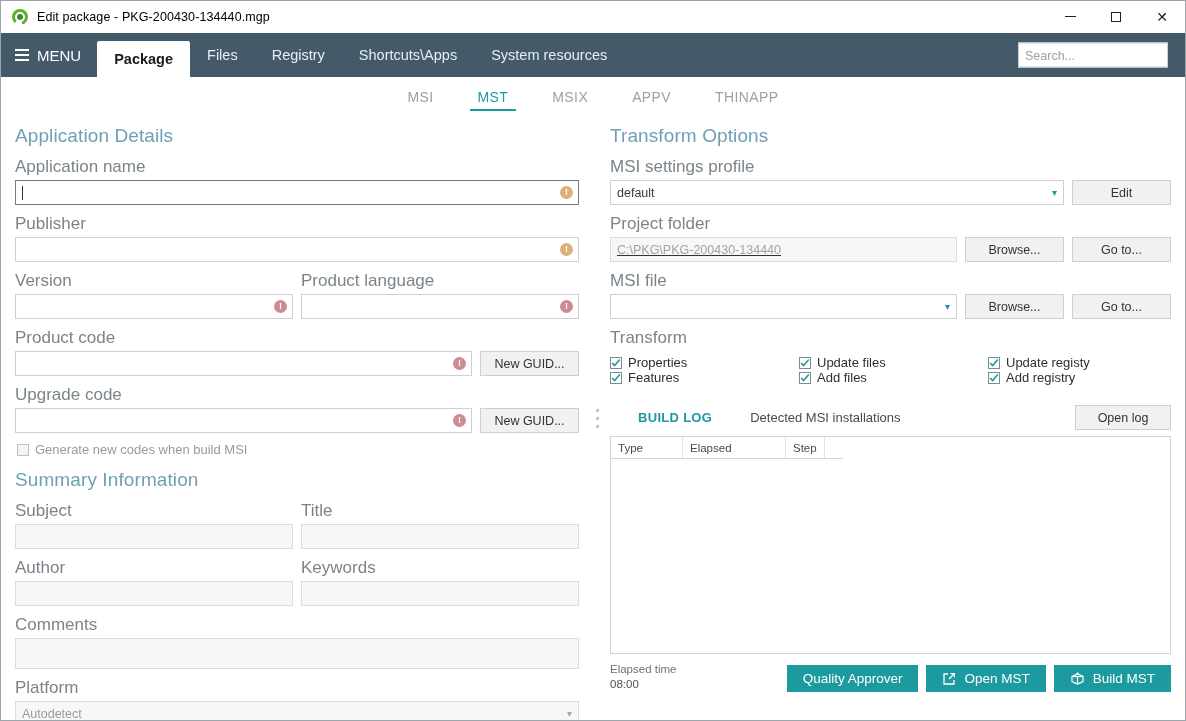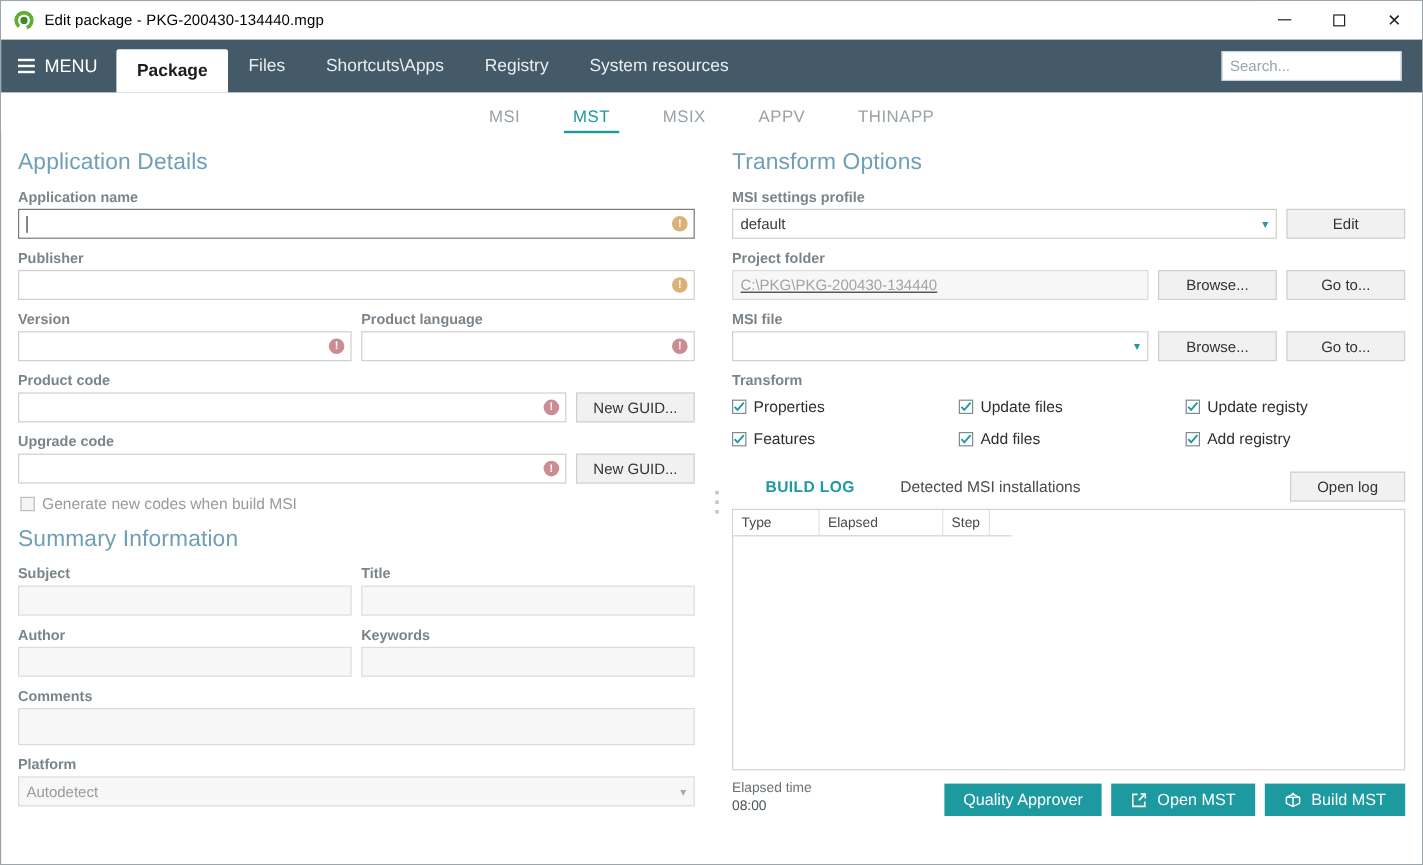"Shortcuts\Apps" div.navtab { order: before "Registry" -> after "Registry" }
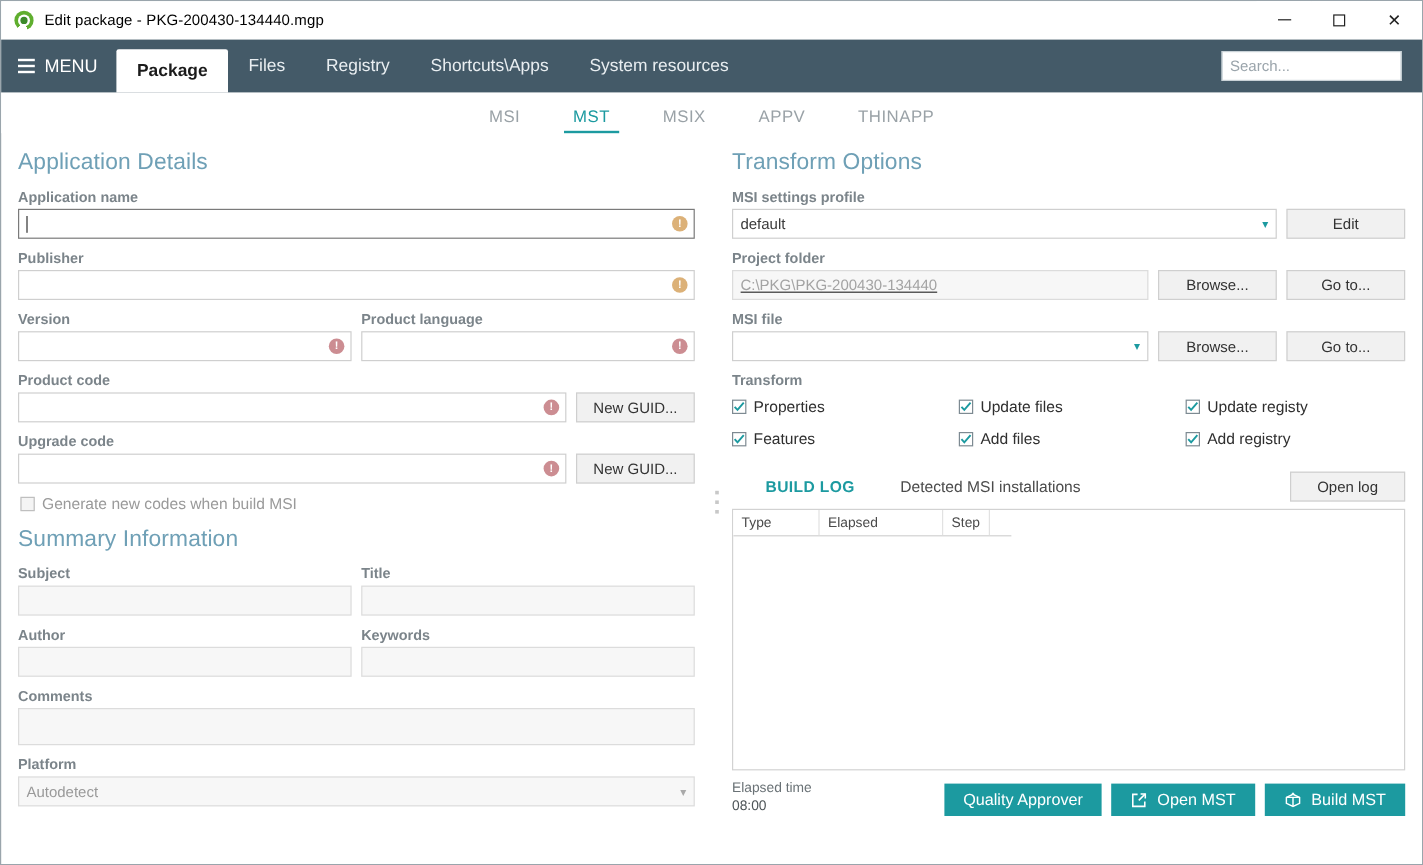"Application name" .fld-label { font-size: 12px -> 17px; font-weight: bold -> none }
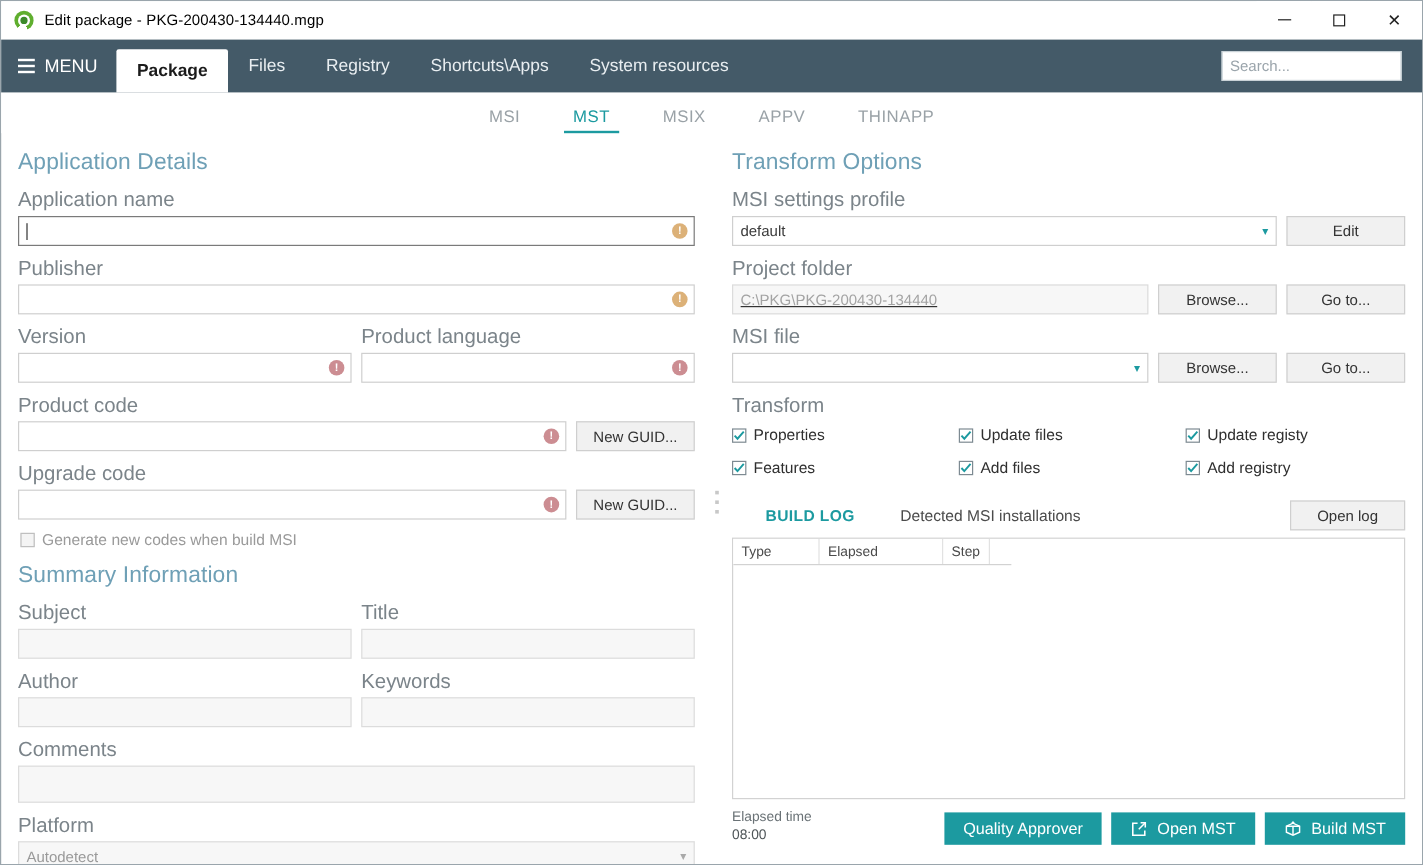"Properties" .transform-grid { row-gap: 12px -> 0 }
